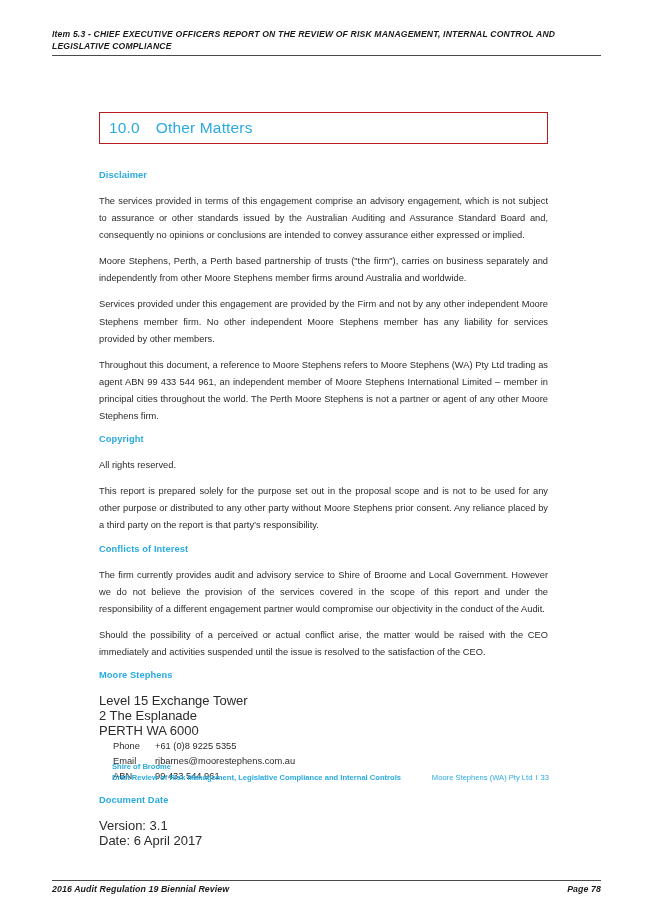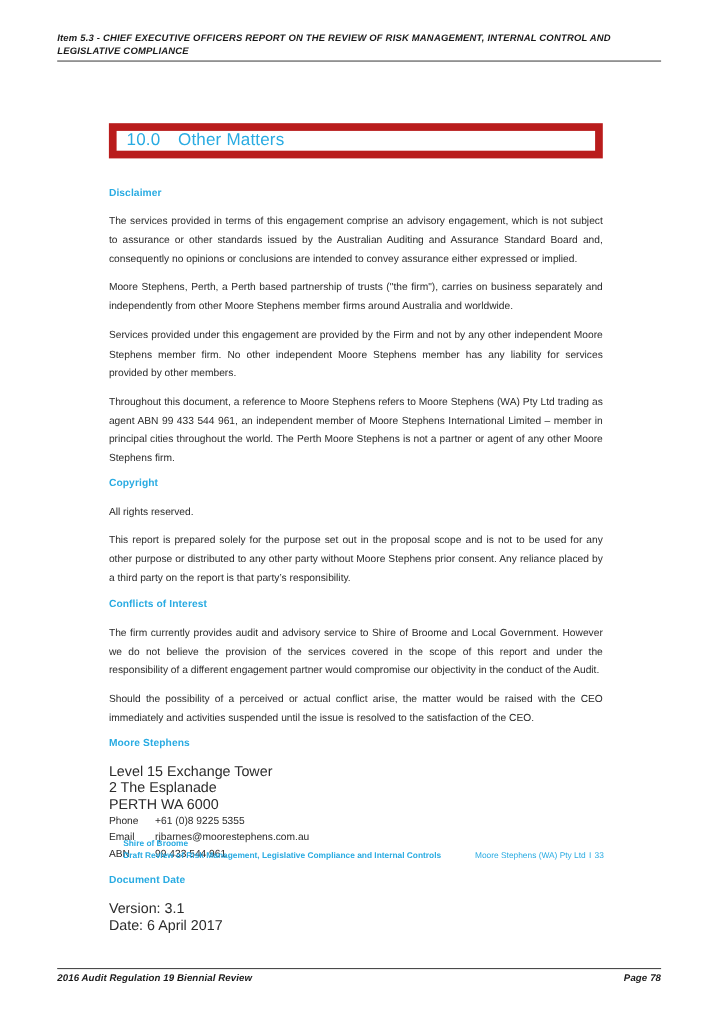"10.0" #title-box { border: 7px solid #b91c1c -> 1px solid #b91c1c }
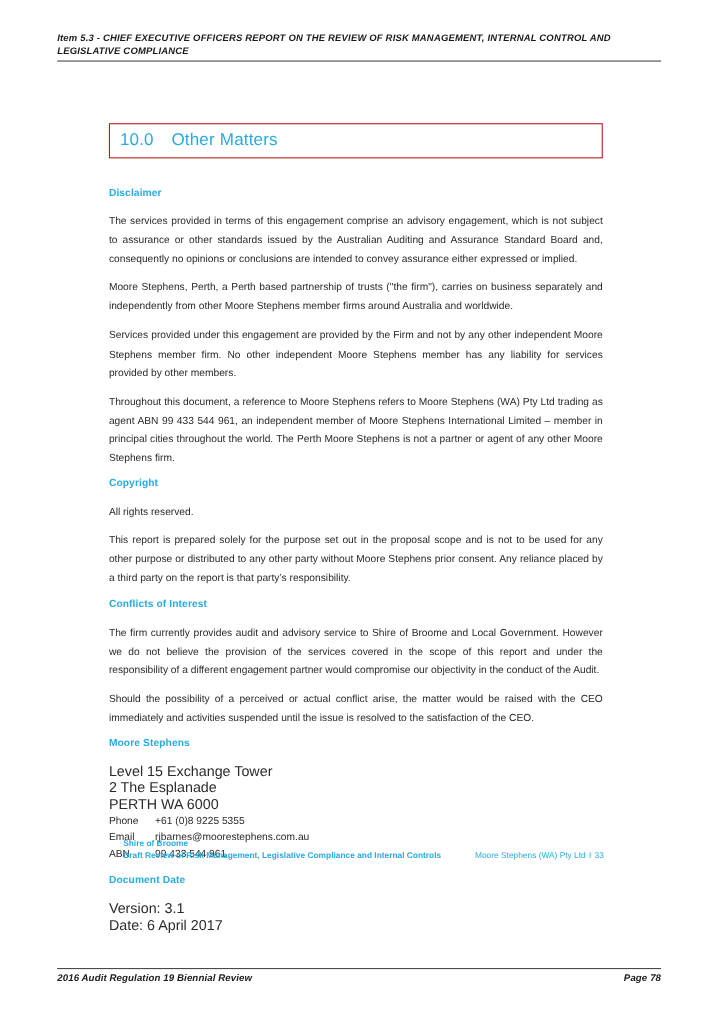"Phone" .detail-line { margin-left: none -> 14px }
